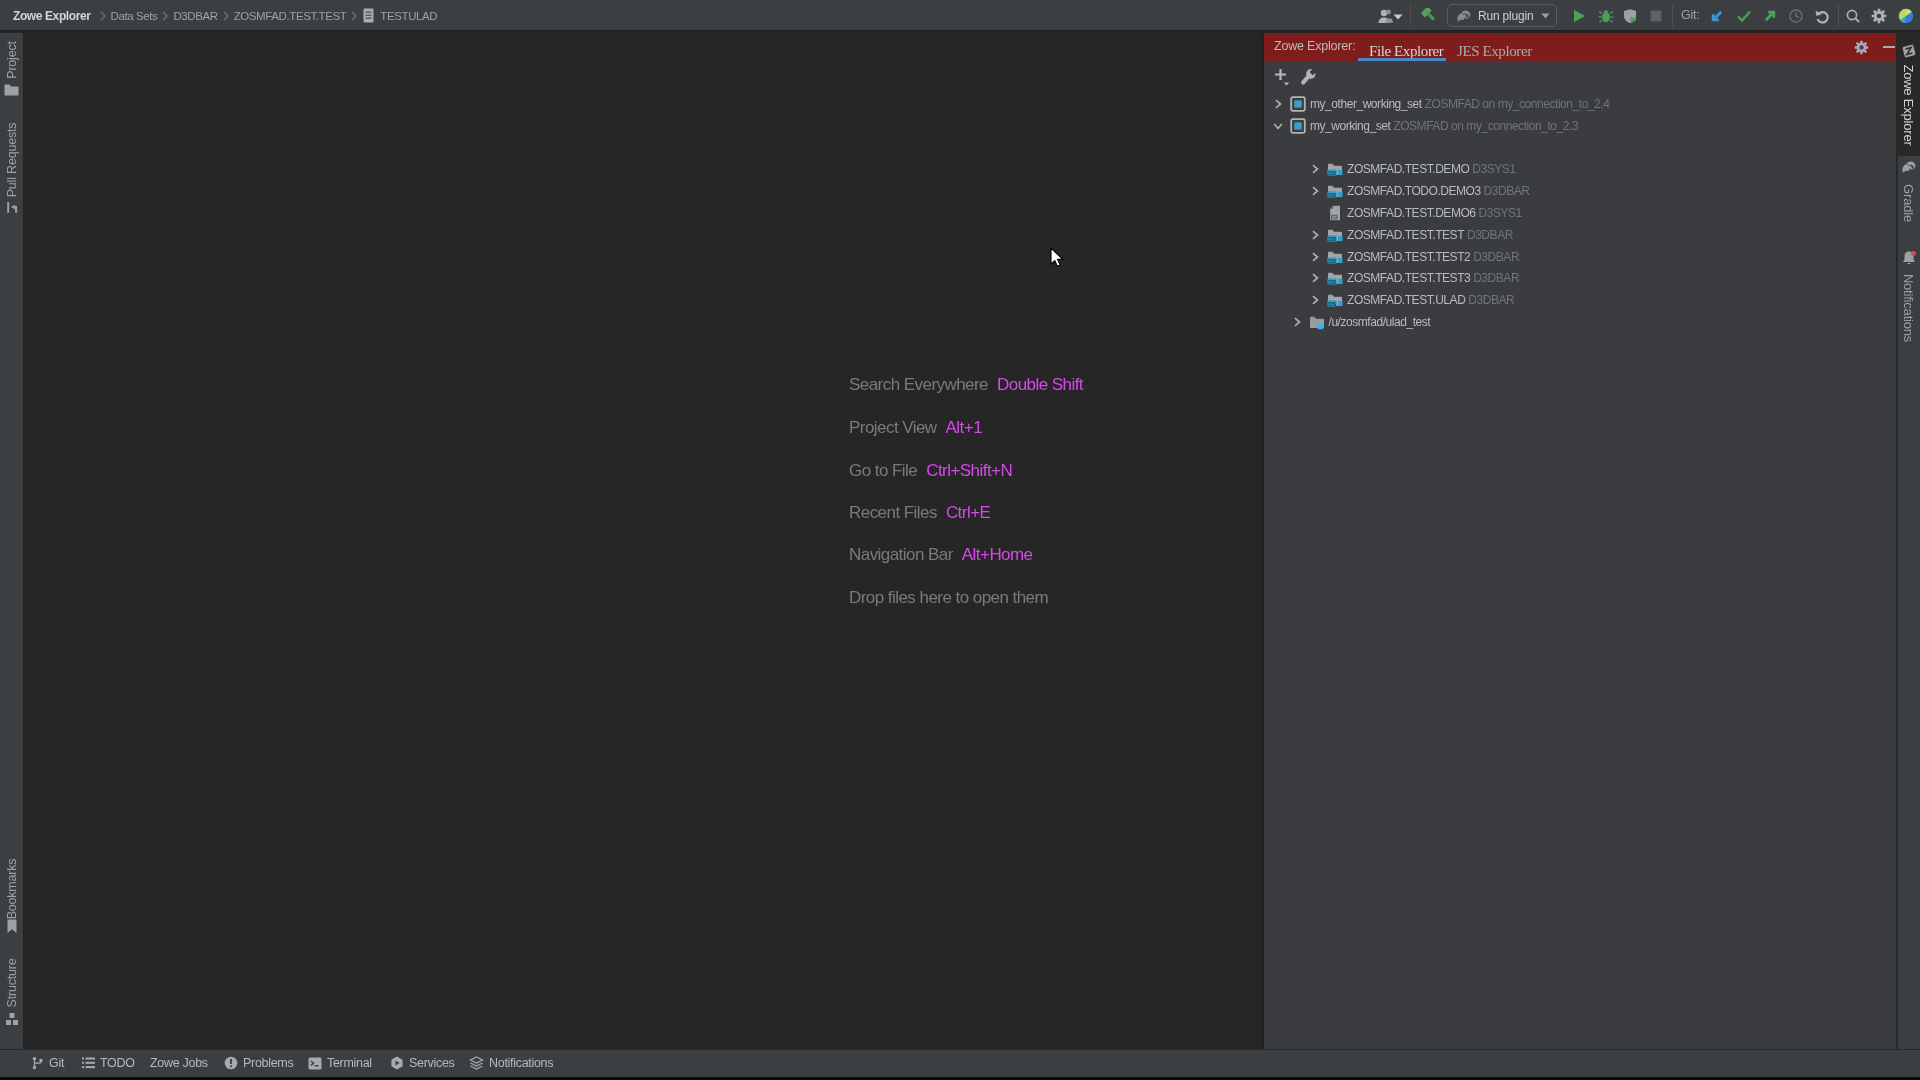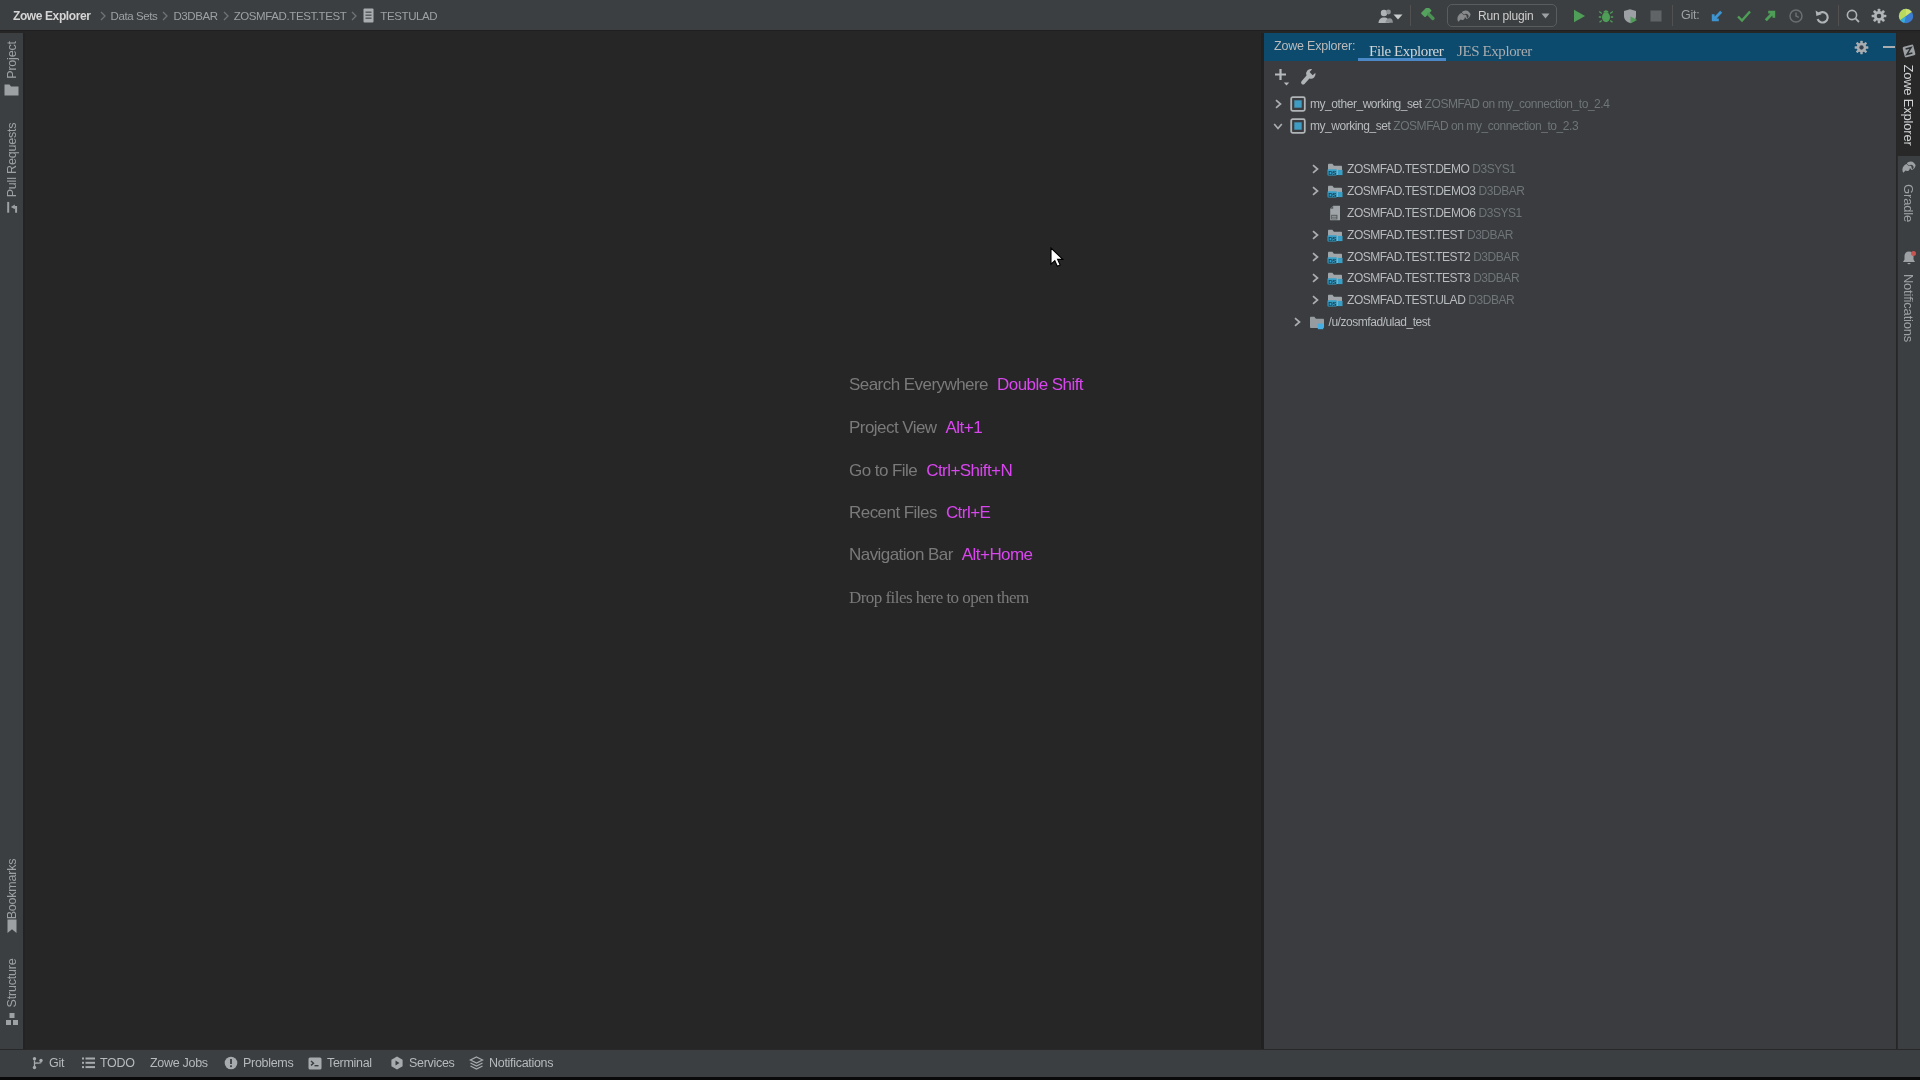"Zowe Explorer:" #rphead { background: #0c4a6e -> #7f1d1d }
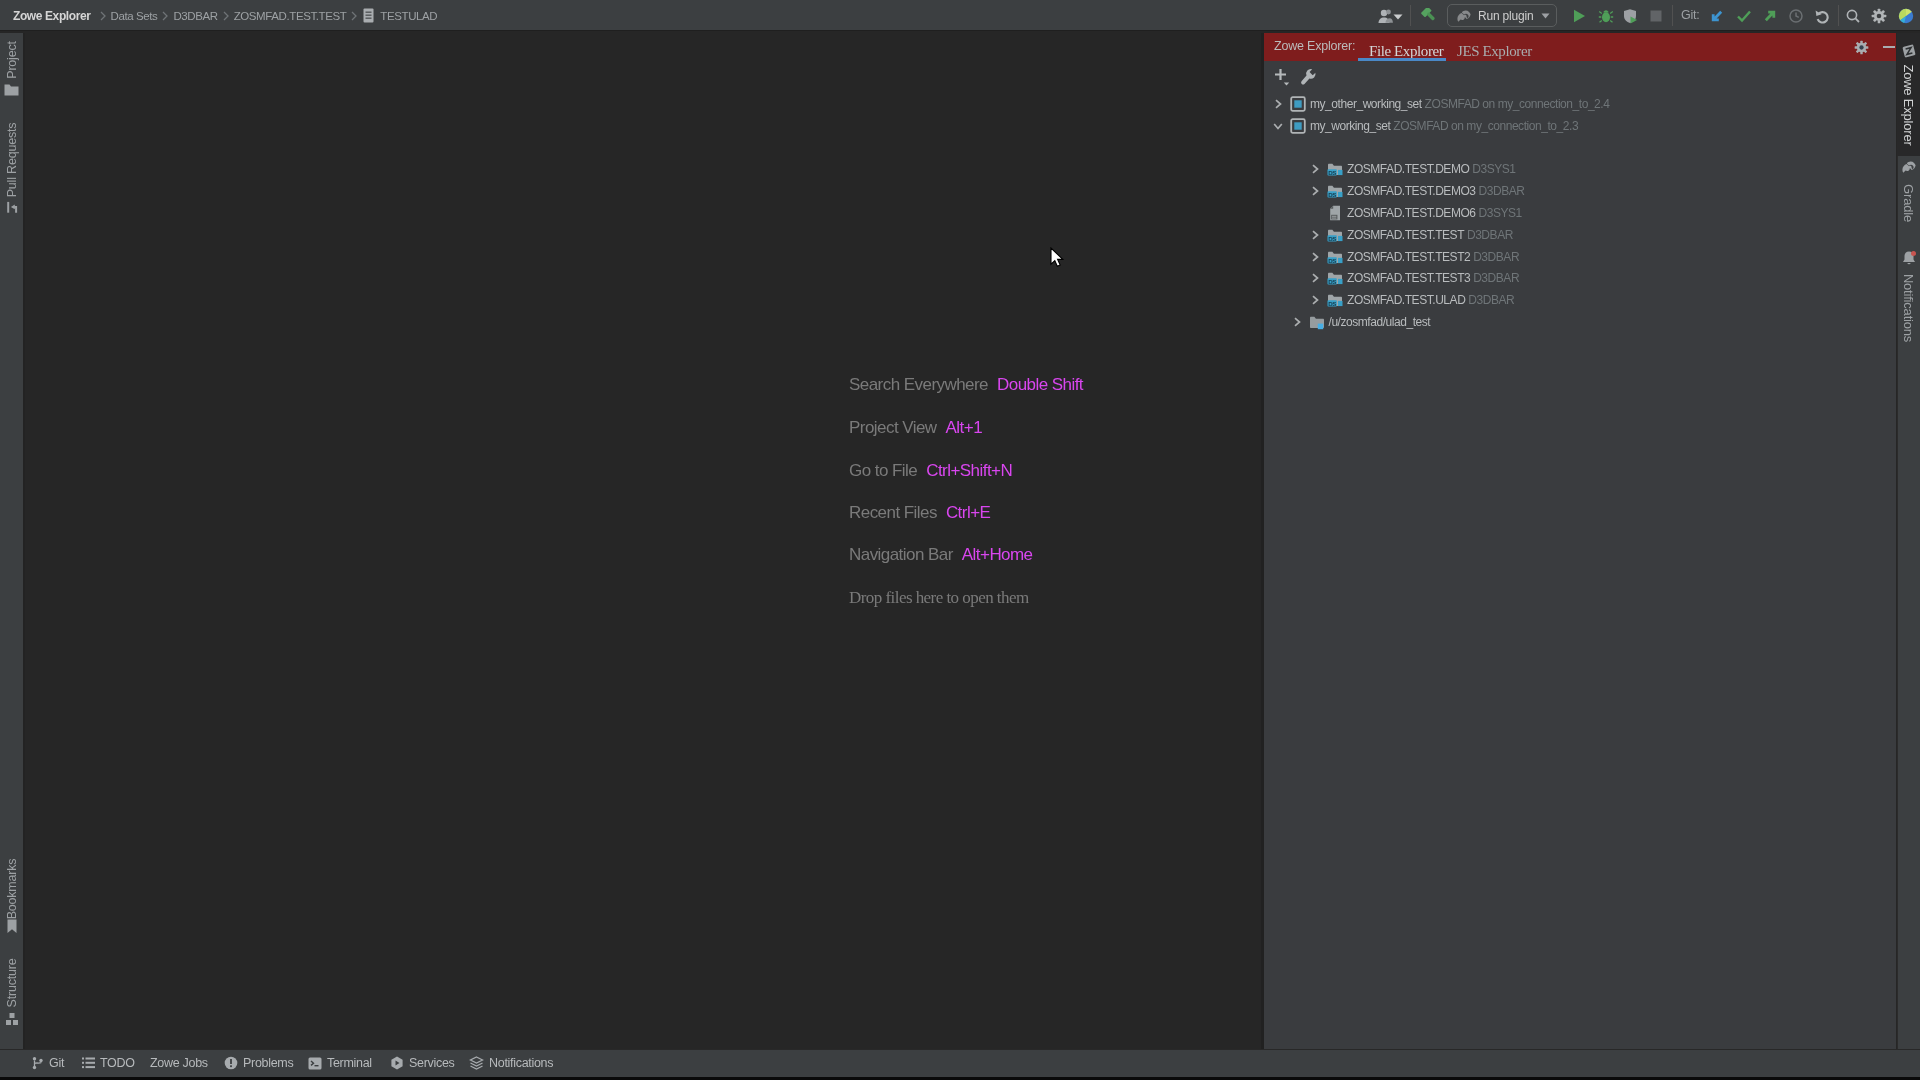"ZOSMFAD.TEST.DEMO3" span { text: ZOSMFAD.TEST.DEMO3 -> ZOSMFAD.TODO.DEMO3 }
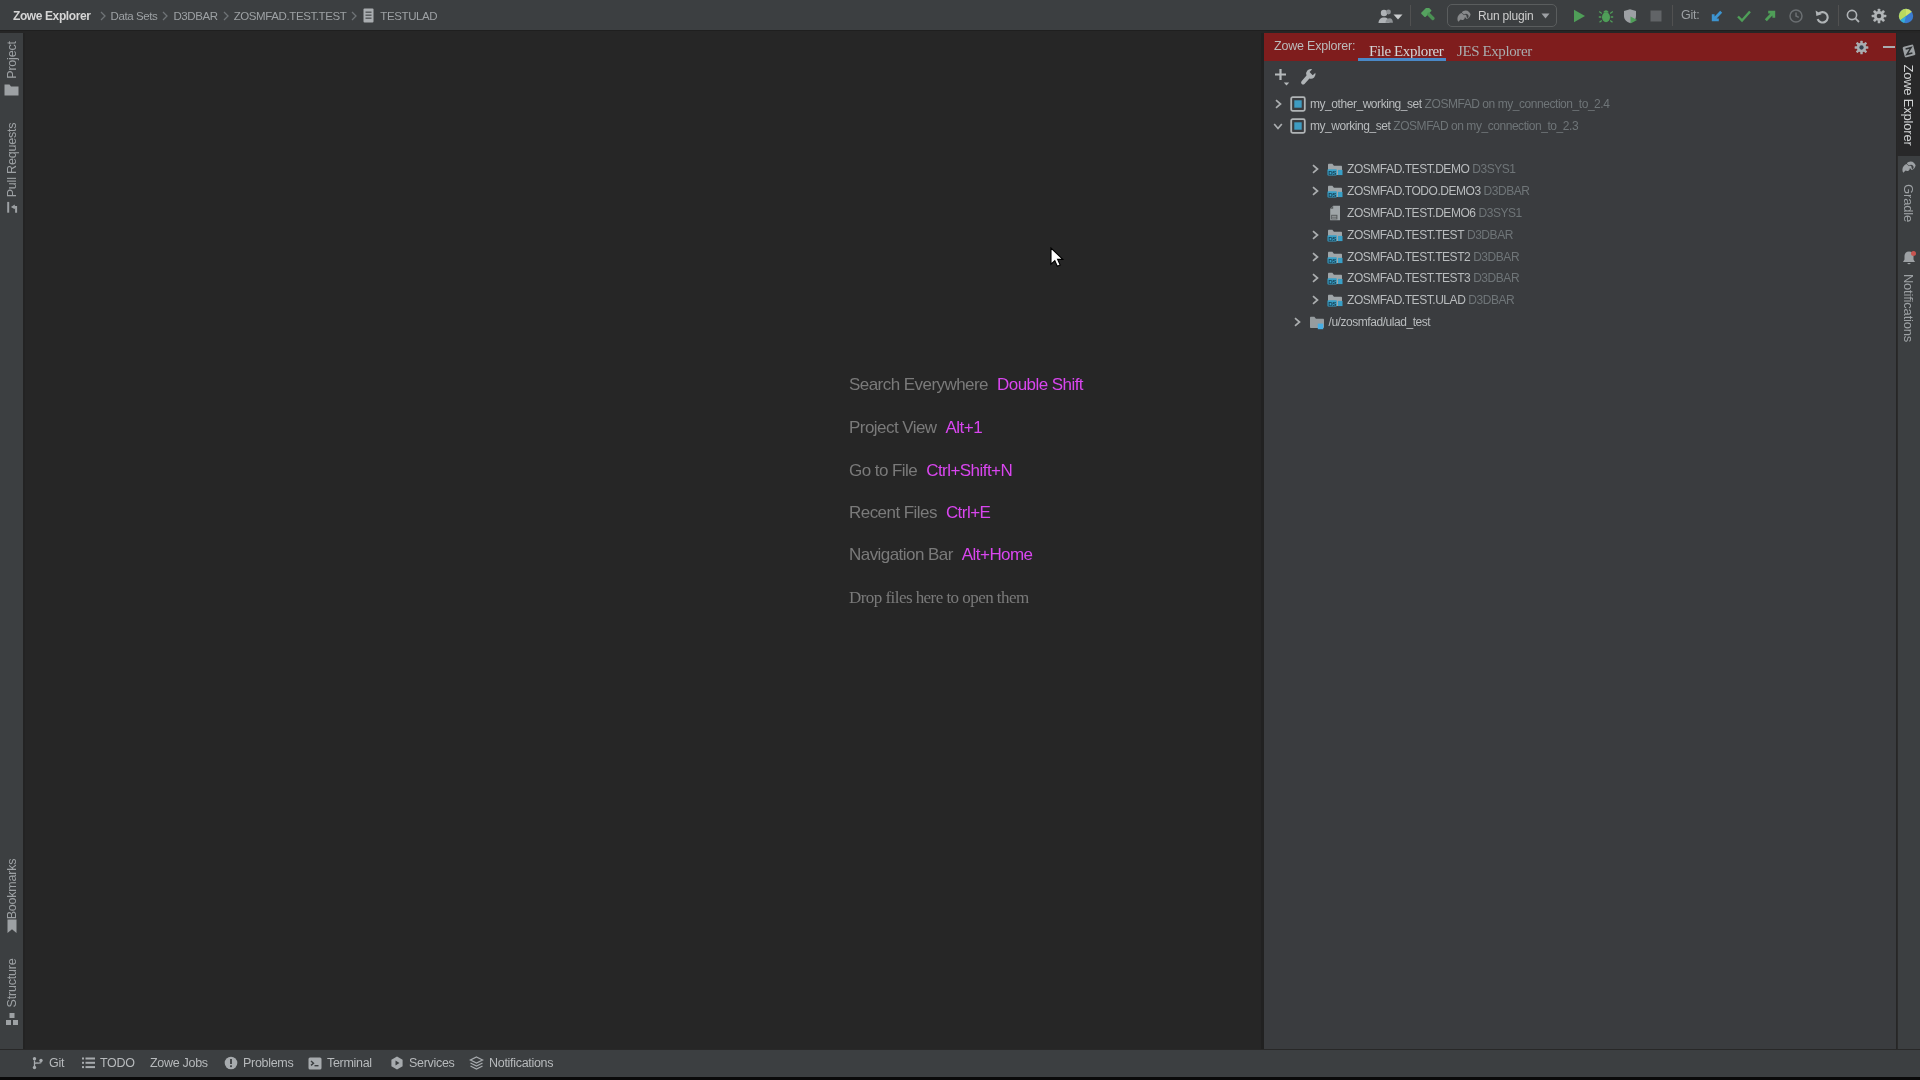"Drop files here to open" div.shline { font-family: Liberation Serif, serif -> none }
